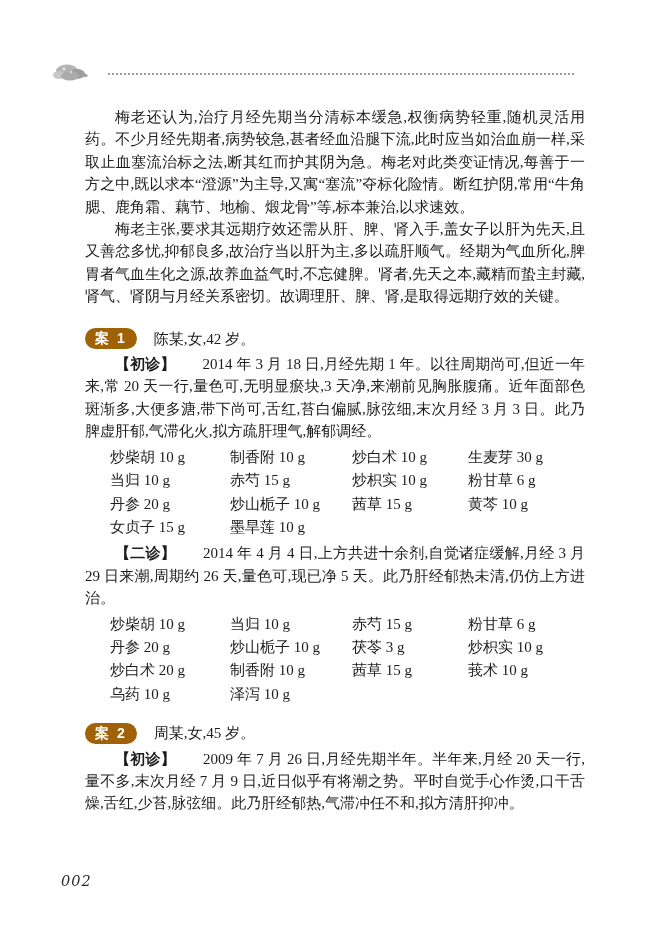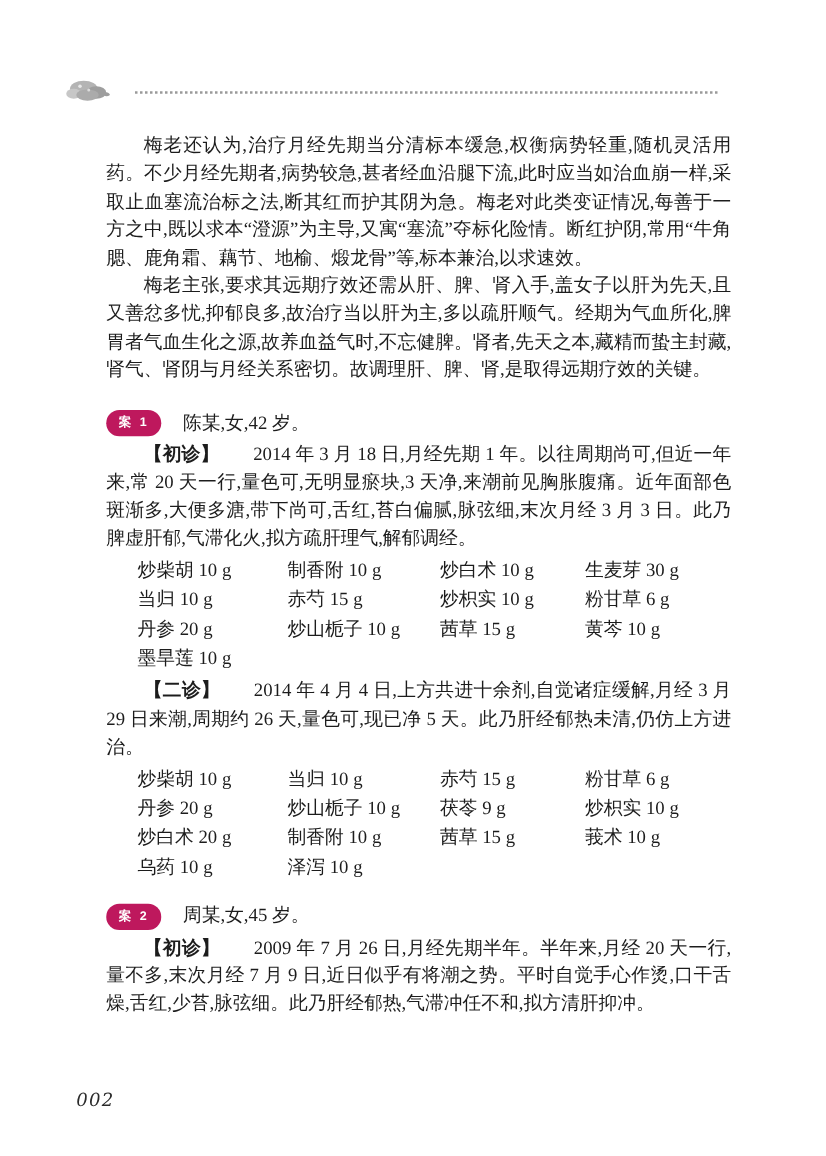"案 1" .badge { background: #be185d -> #a16207; font-size: 10px -> 14px }
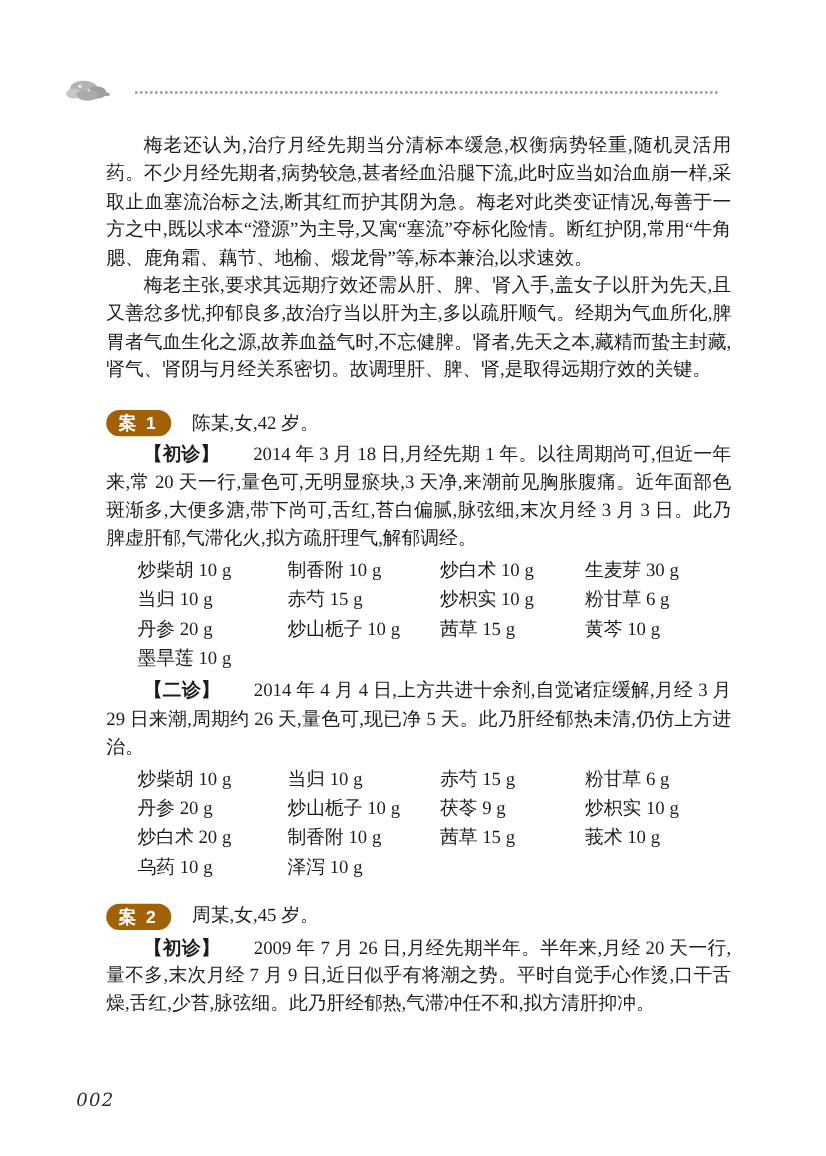"女贞子 15 g" span.rx-cell { html: none -> <span>女贞子 15 g</span> }
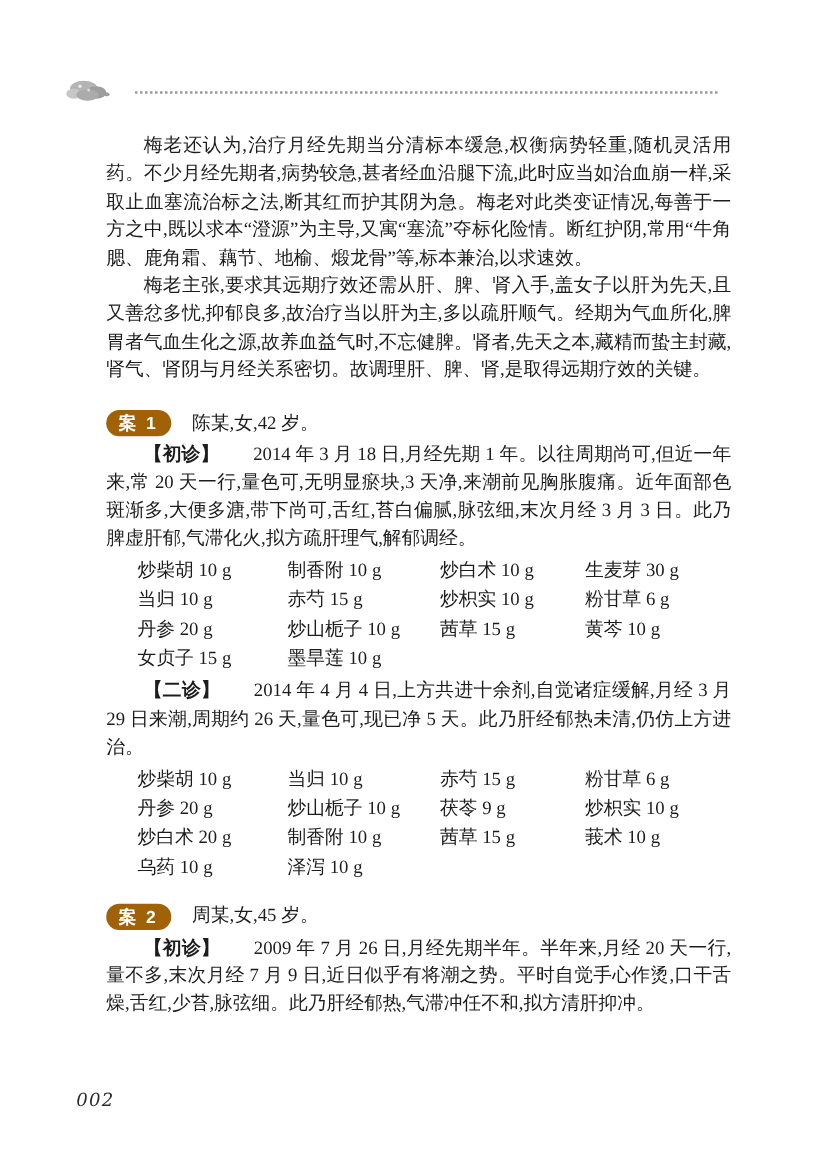"茯苓 9 g" span.rx-cell { text: 9 -> 3 }
